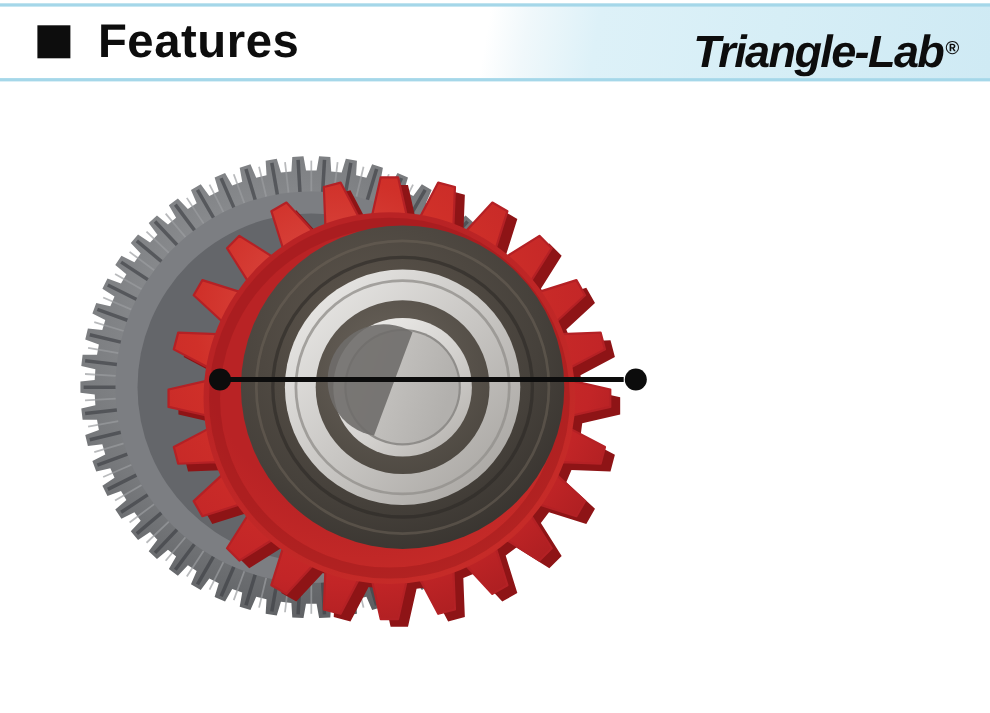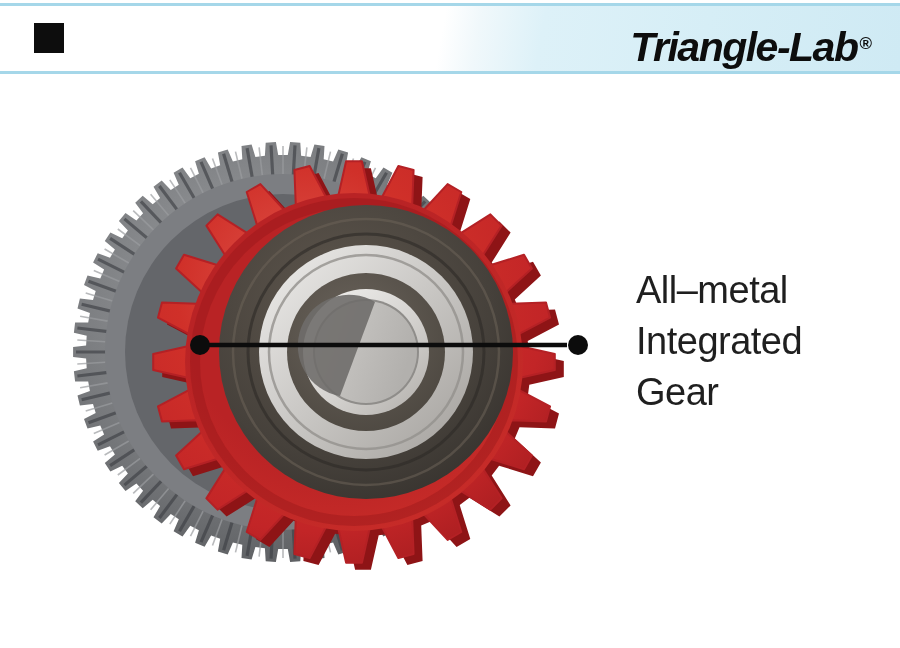"Features" span.features-text { html: none -> <span>Features</span> }
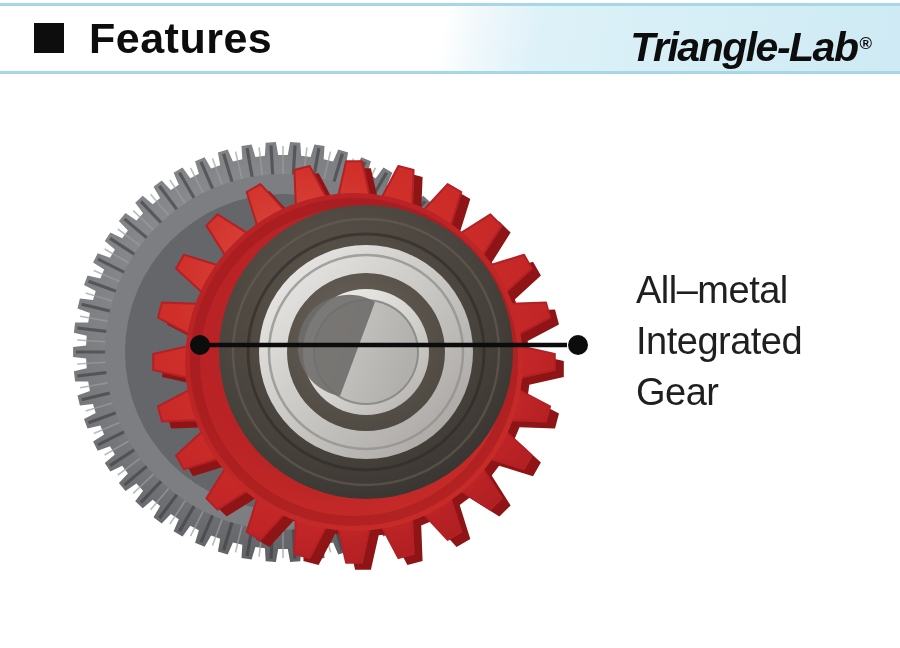"All–metal" div.annotation { html: <div> <div>All–metal</div> <div>Integrated</div> <div>Gear</div> </div> -> none }
